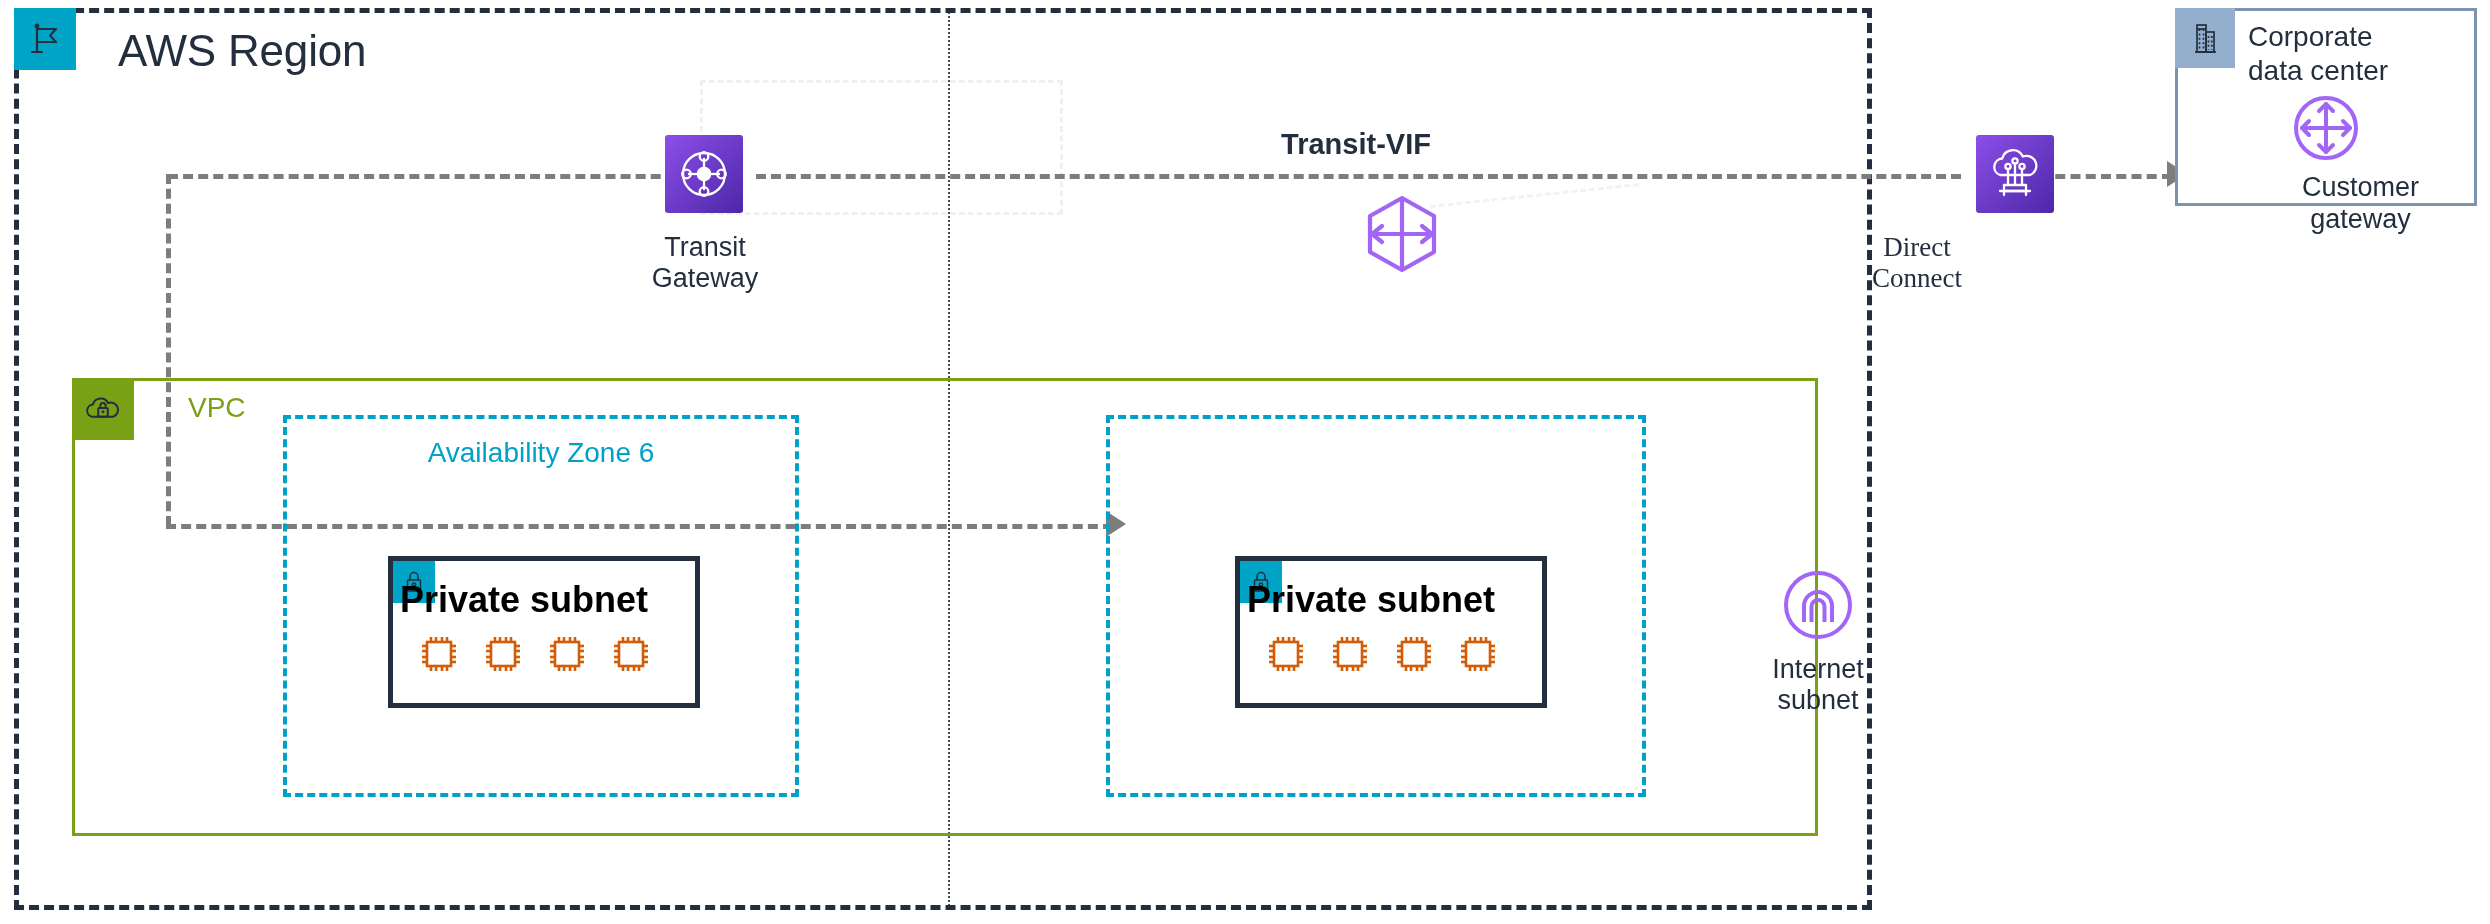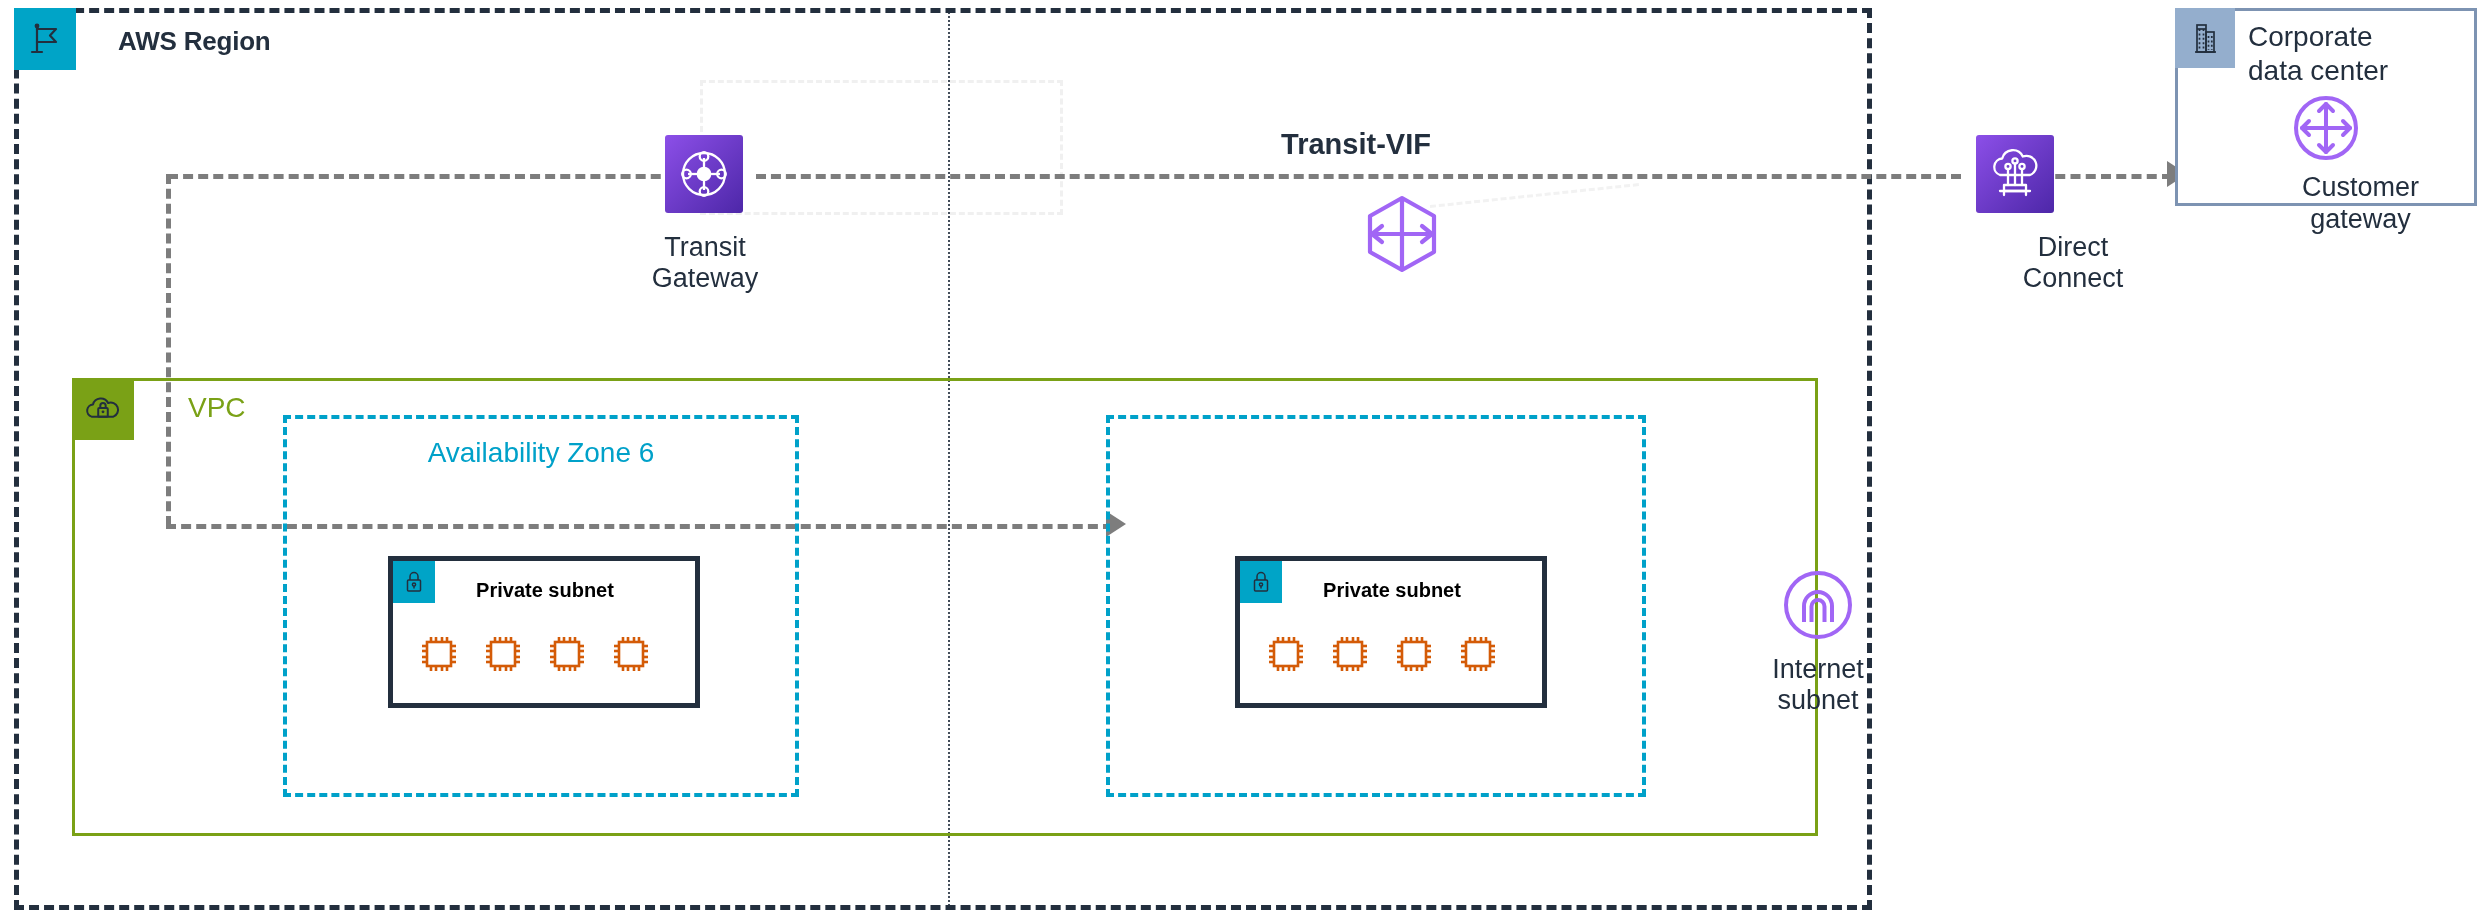"AWS Region" #region-title { font-size: 26px -> 44px; font-weight: bold -> normal }
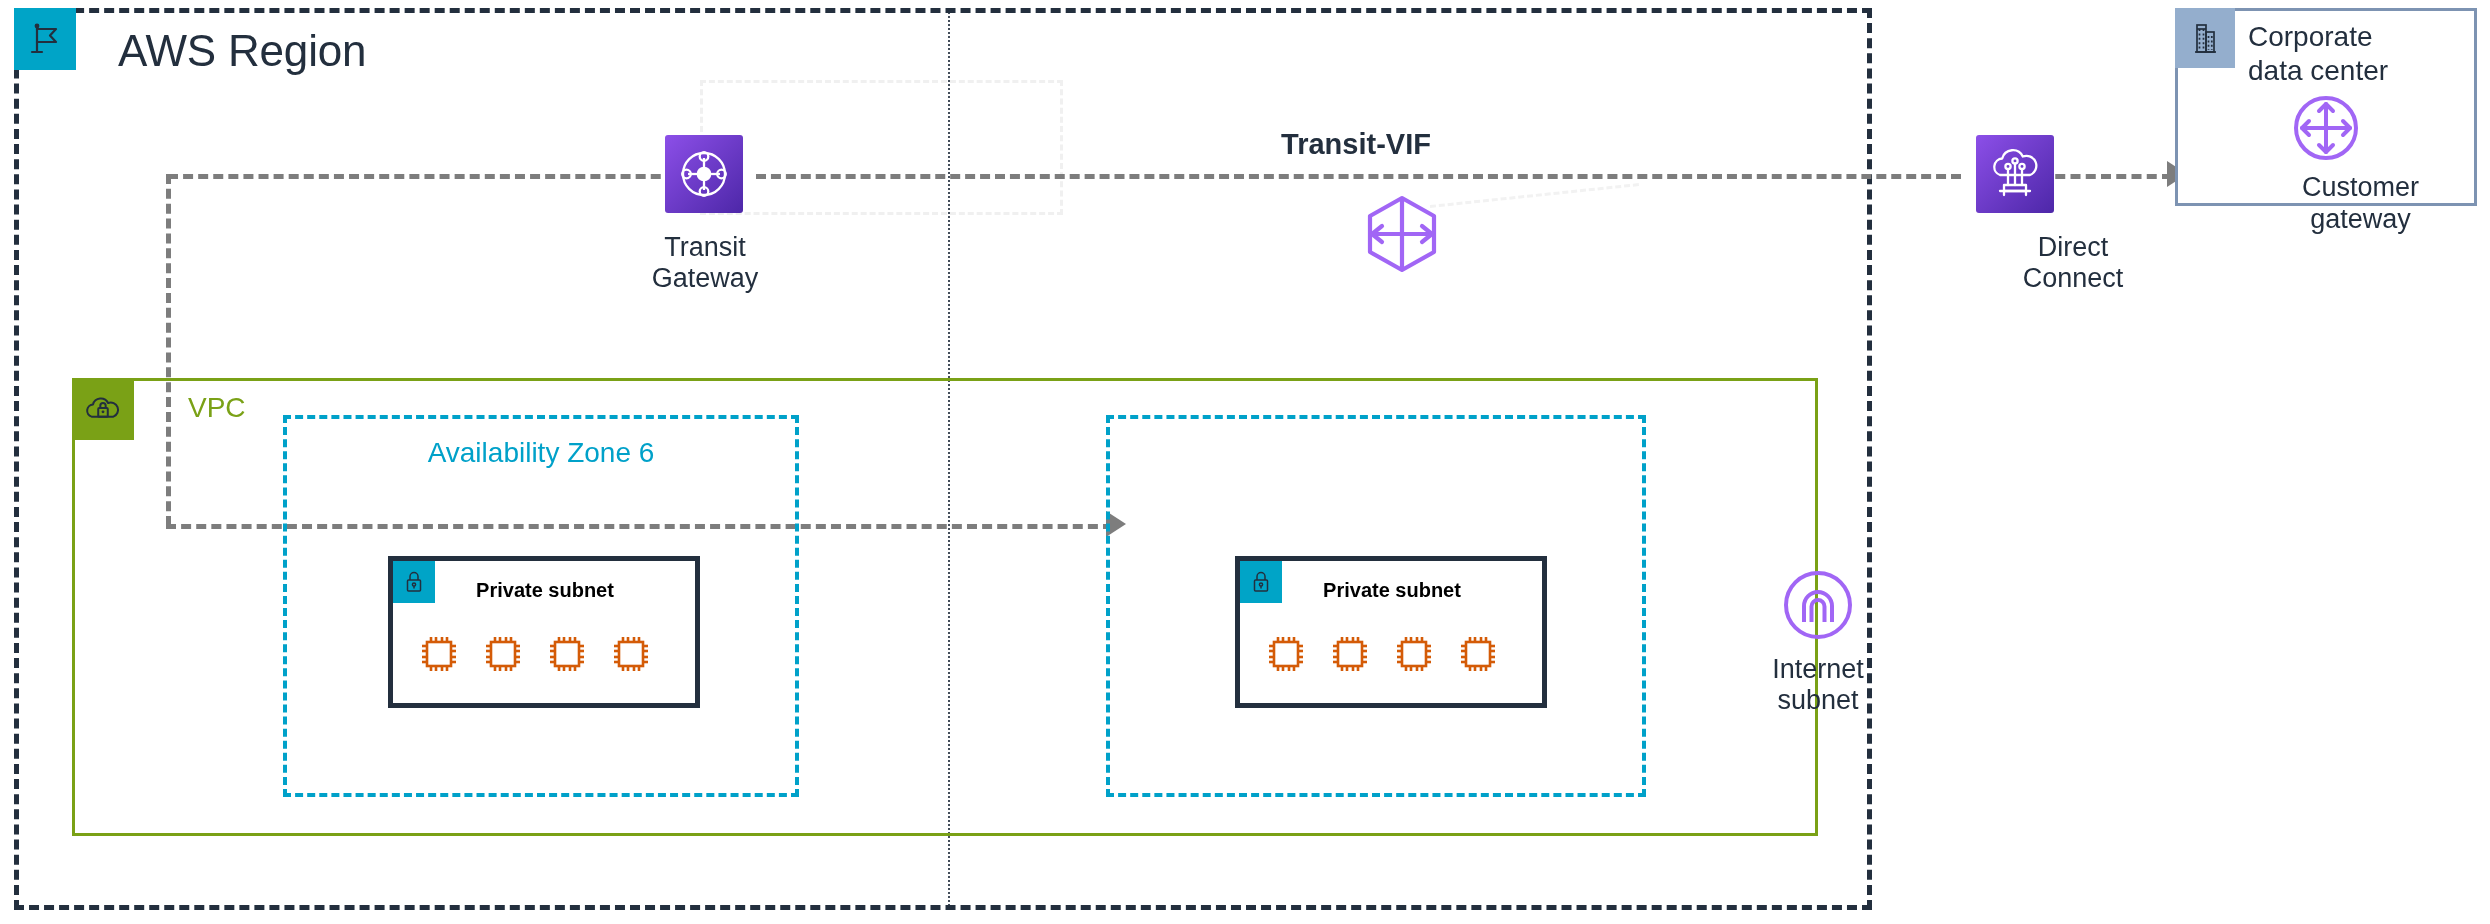"Direct" #dx-label { font-family: none -> Liberation Serif, serif; left: 1968px -> 1812px }
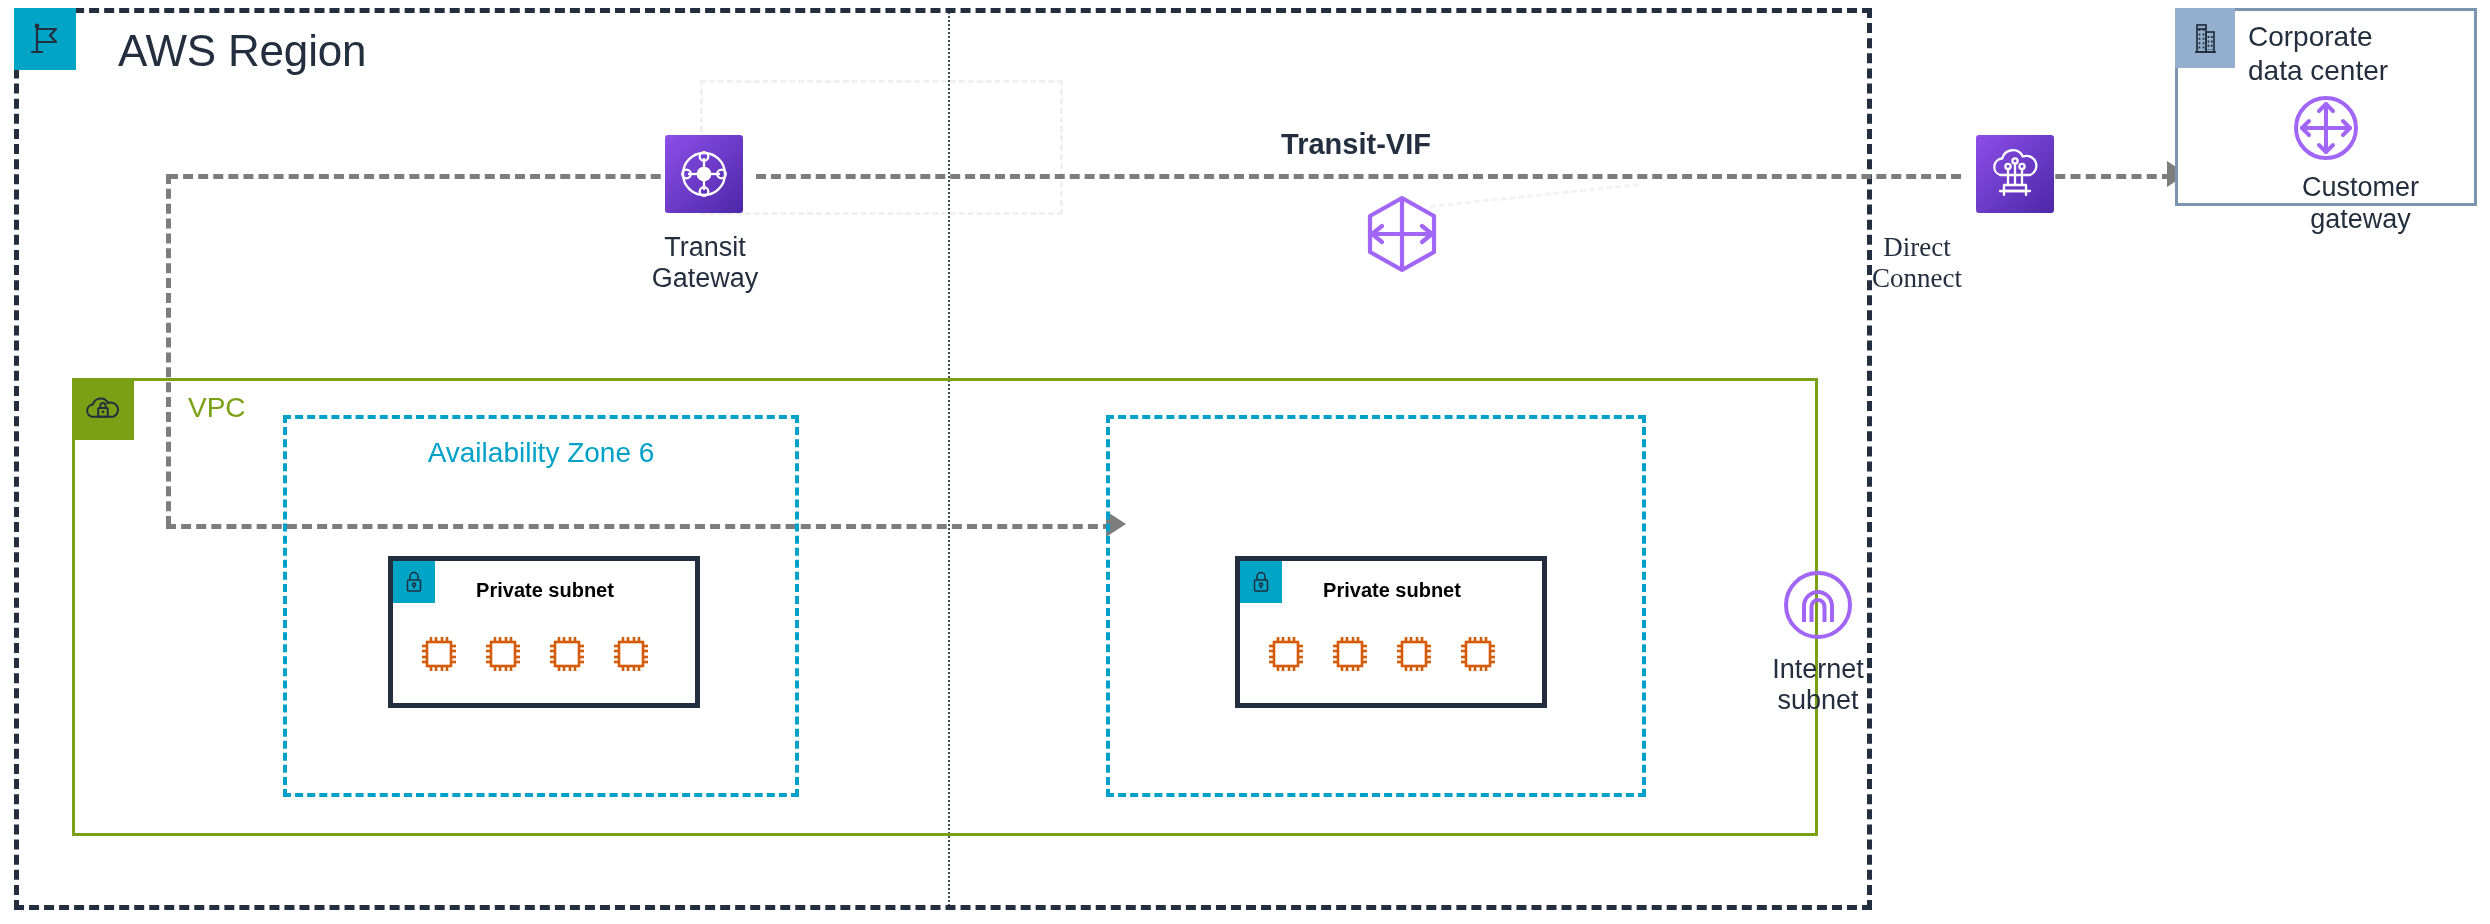"Private subnet" .subnet-title { font-size: 20px -> 36px; text-align: center -> none }
